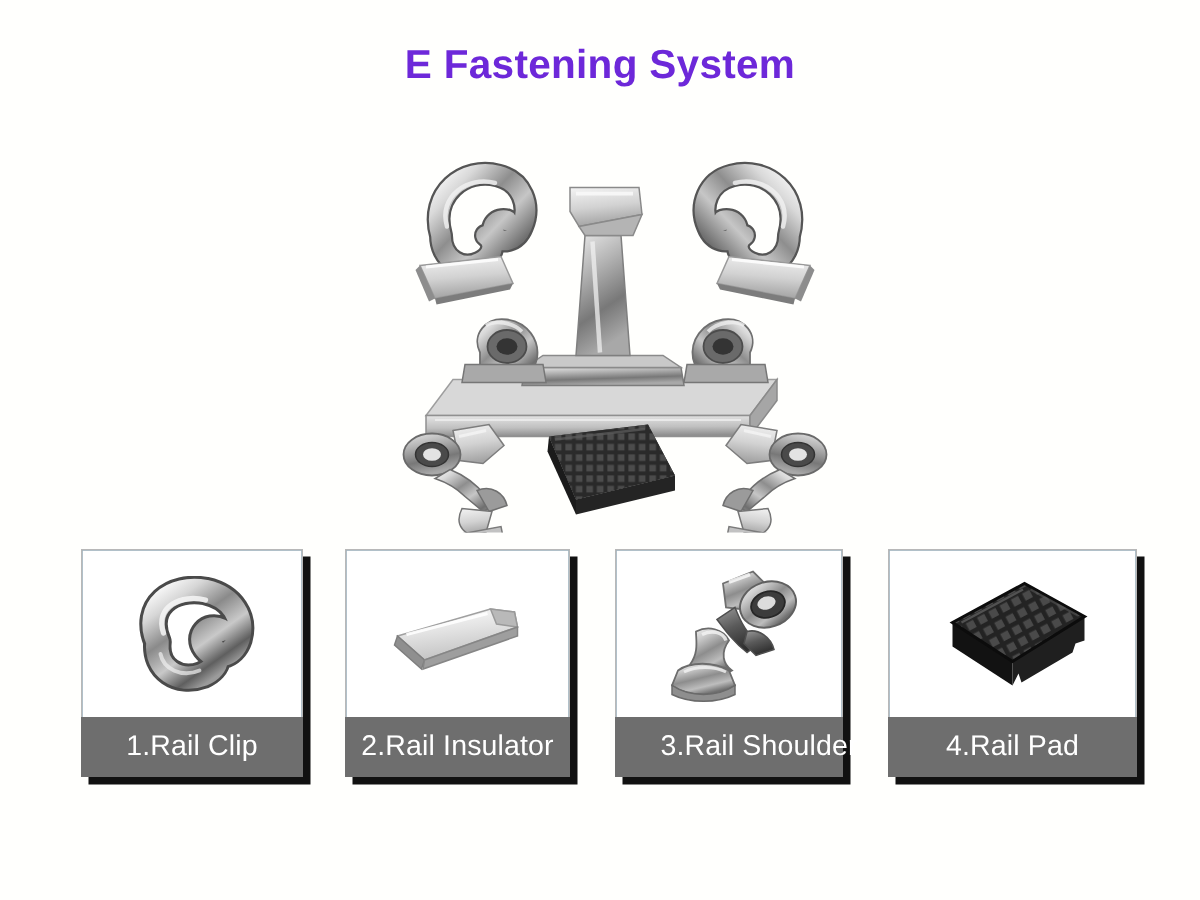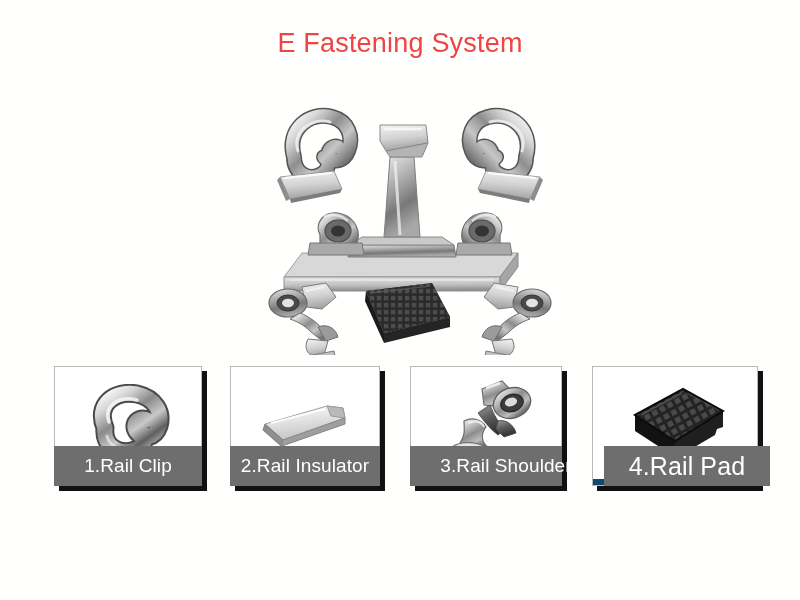"E Fastening System" #page-title { color: #ef4444 -> #6d28d9; font-weight: 400 -> 700 }
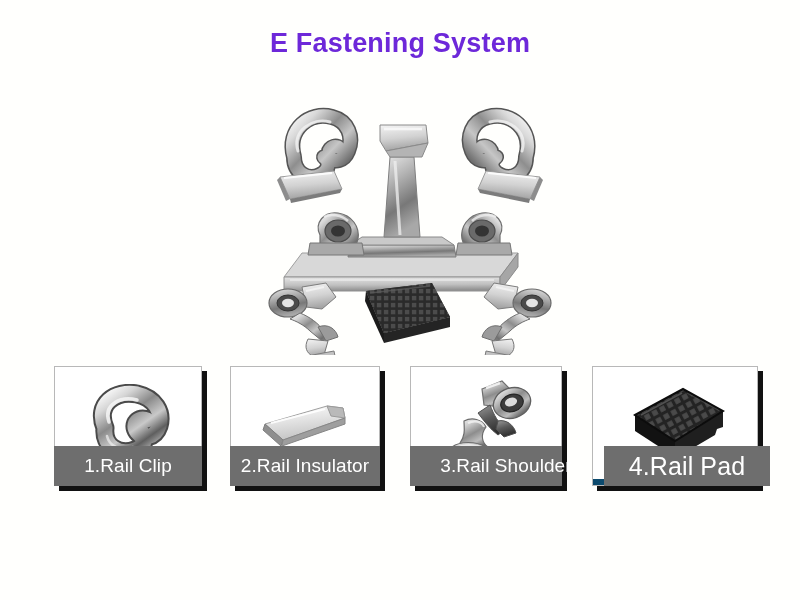"1.Rail Clip" .card { height: 120px -> 152px }
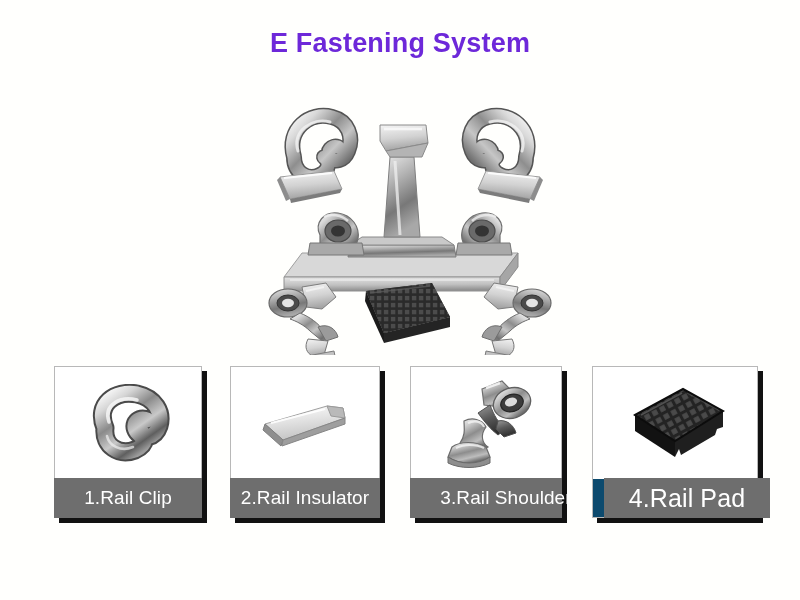"4.Rail Pad" #card-3 .card-label { font-size: 25px -> 19px; margin-left: 12px -> none }
